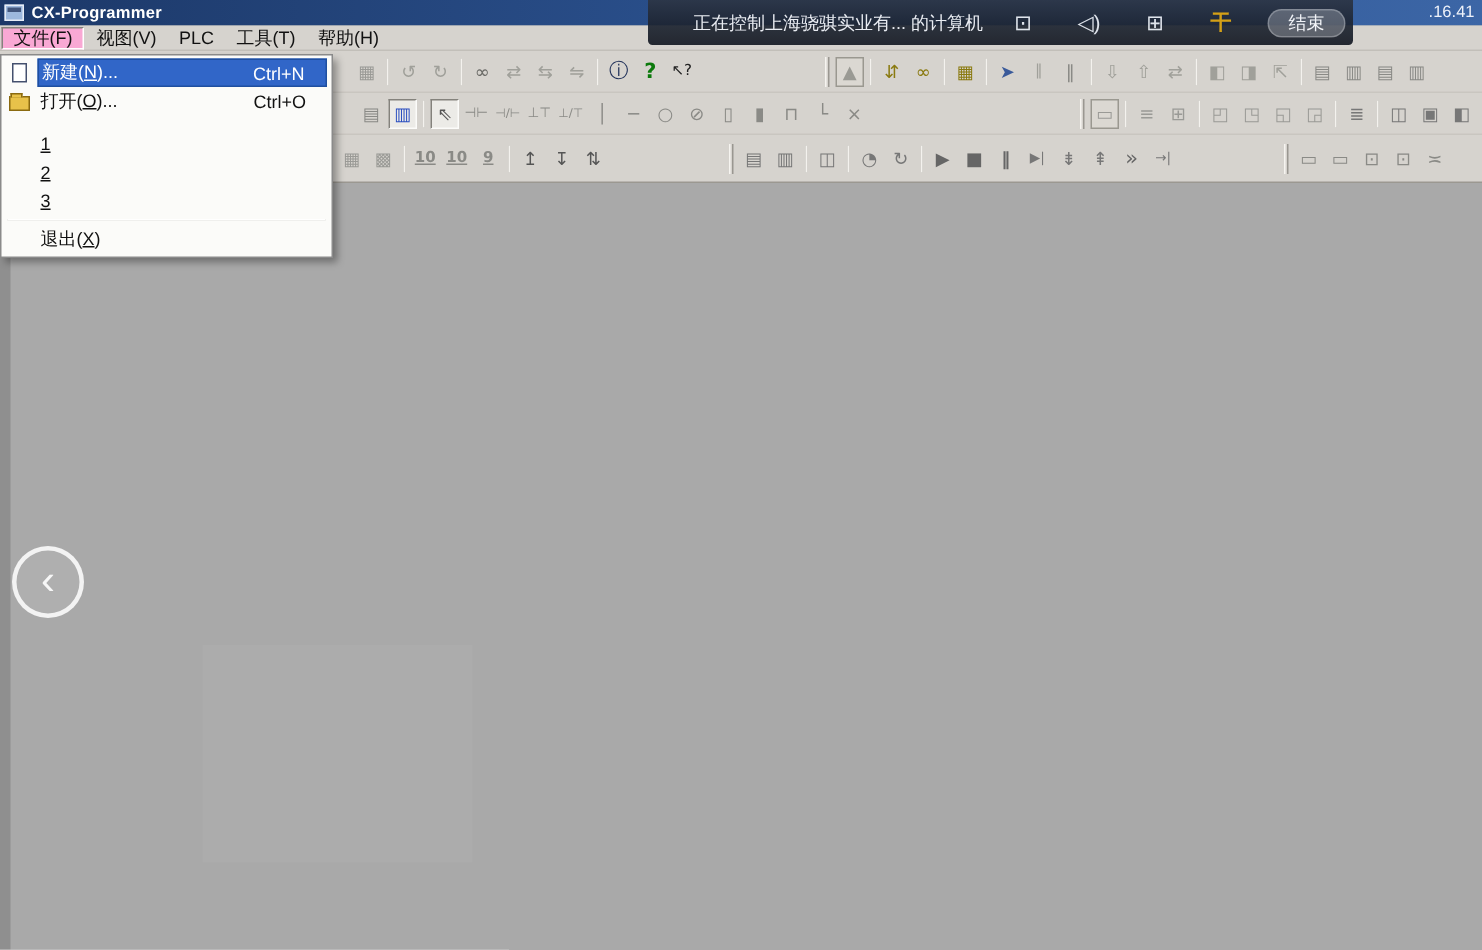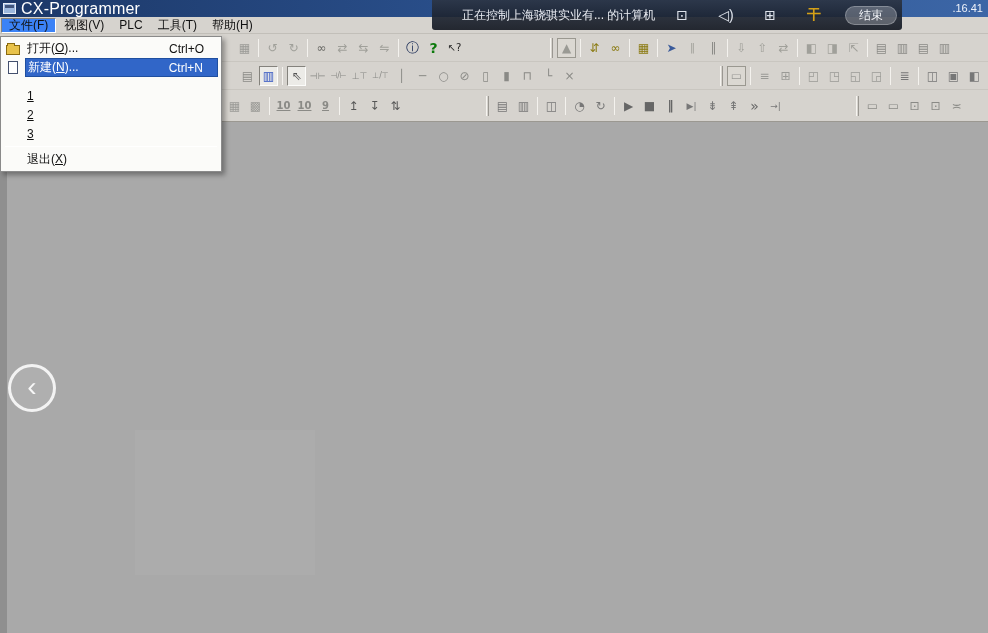"CX-Programmer" .title-text { font-size: 16px -> 11px; font-weight: normal -> bold }
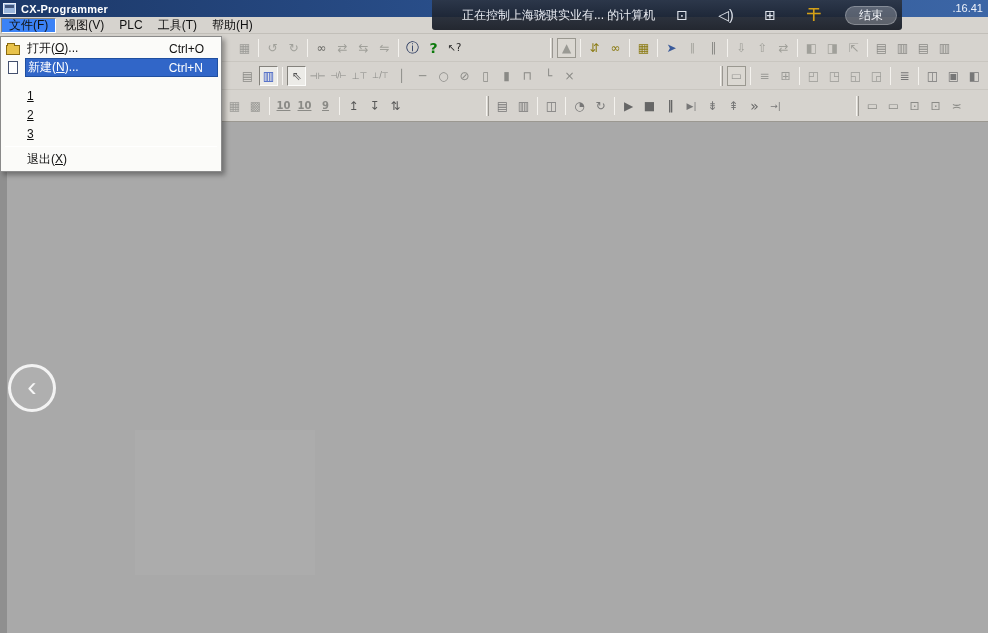"文件(F)" .menubar .m-item.active { background: #3b82f6 -> #f9a8d4 }
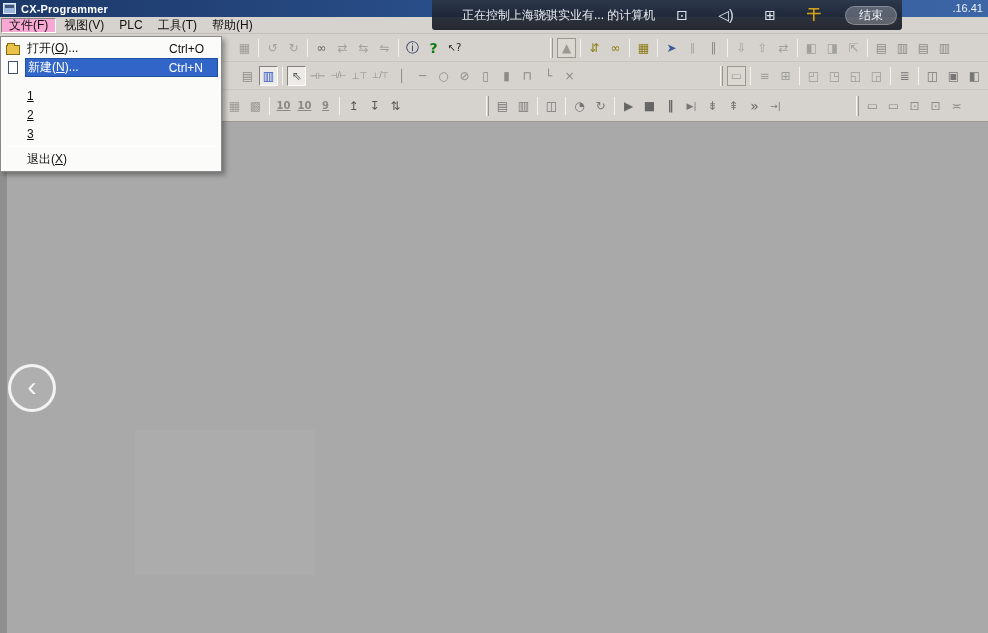"打开(O)..." div.mi { order: before "新建(N)..." -> after "新建(N)..." }
